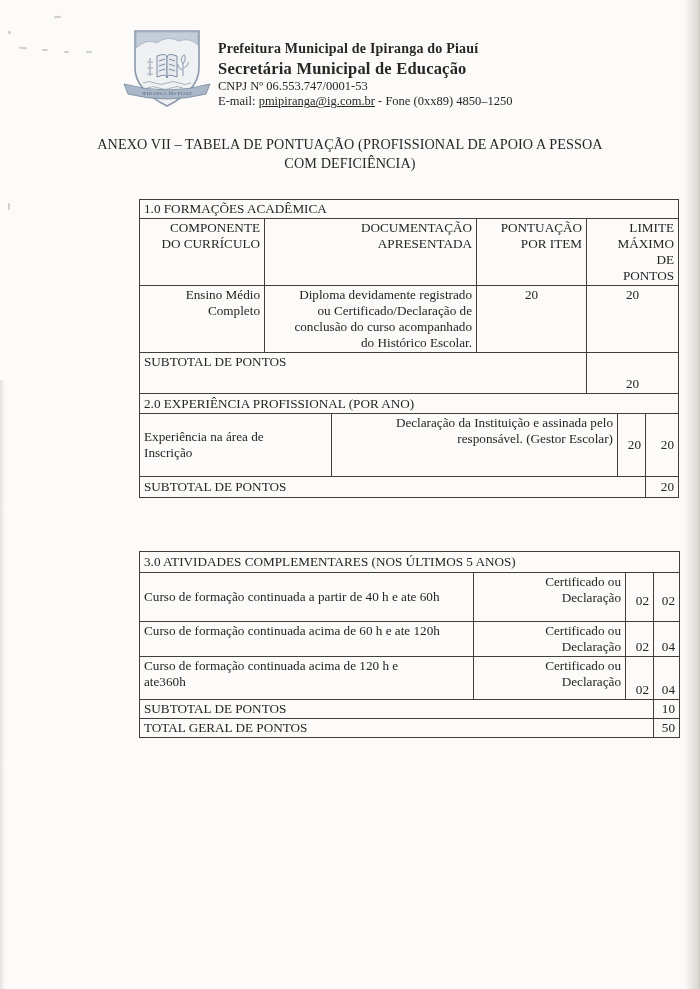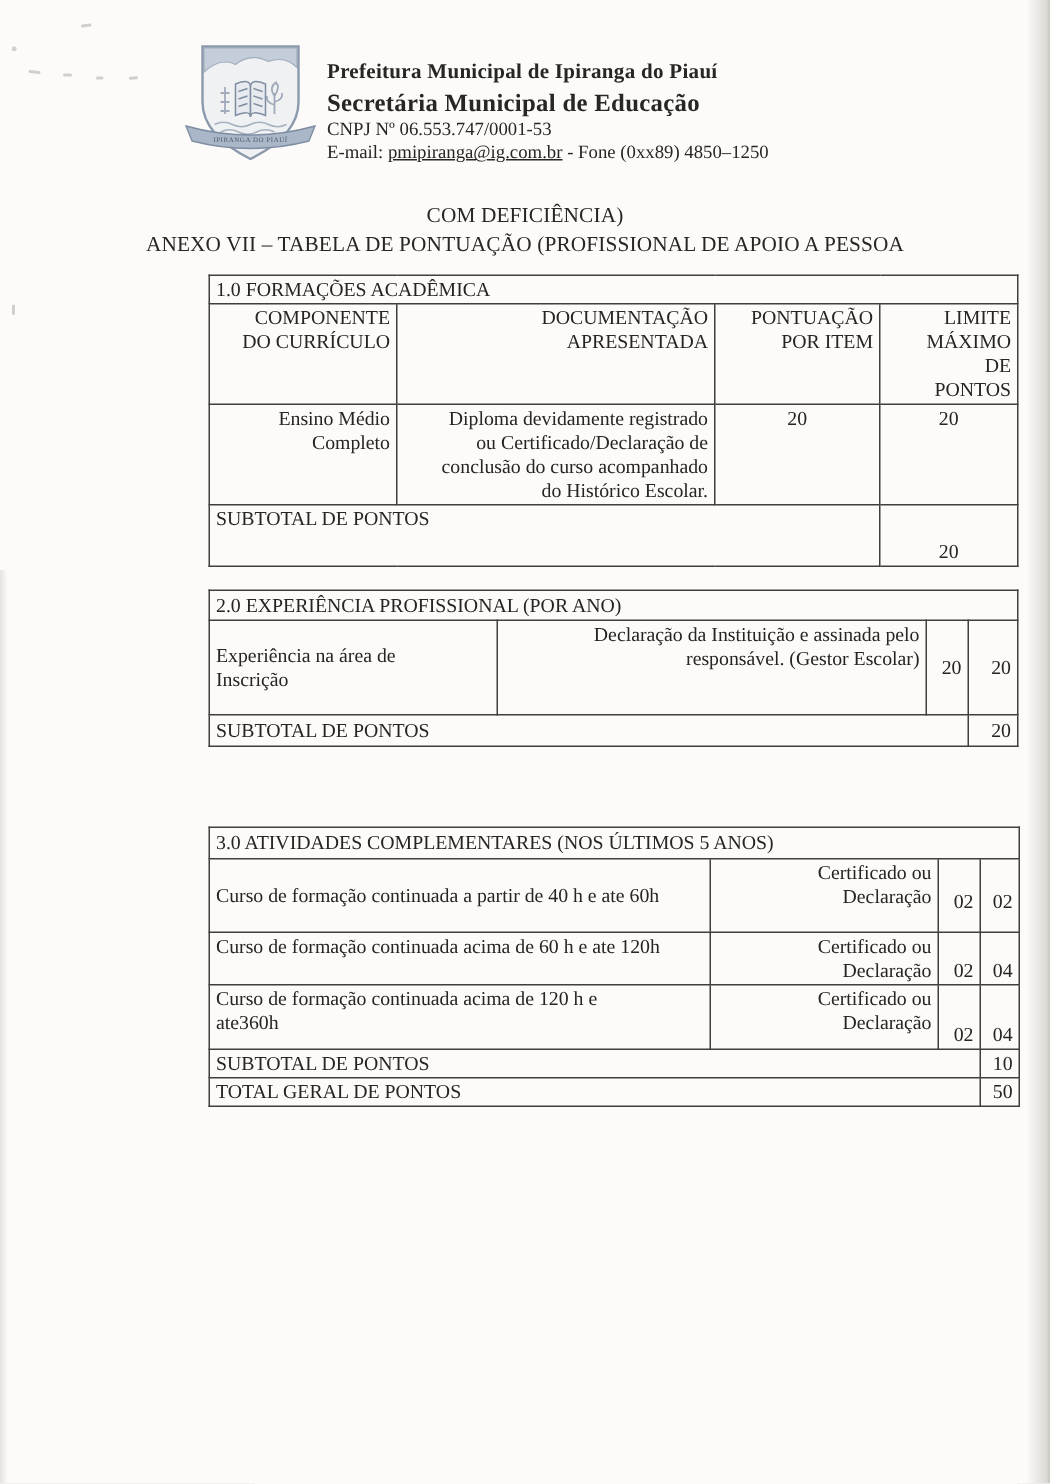"COM DEFICIÊNCIA)" div { order: before "ANEXO VII – TABELA DE" -> after "ANEXO VII – TABELA DE" }
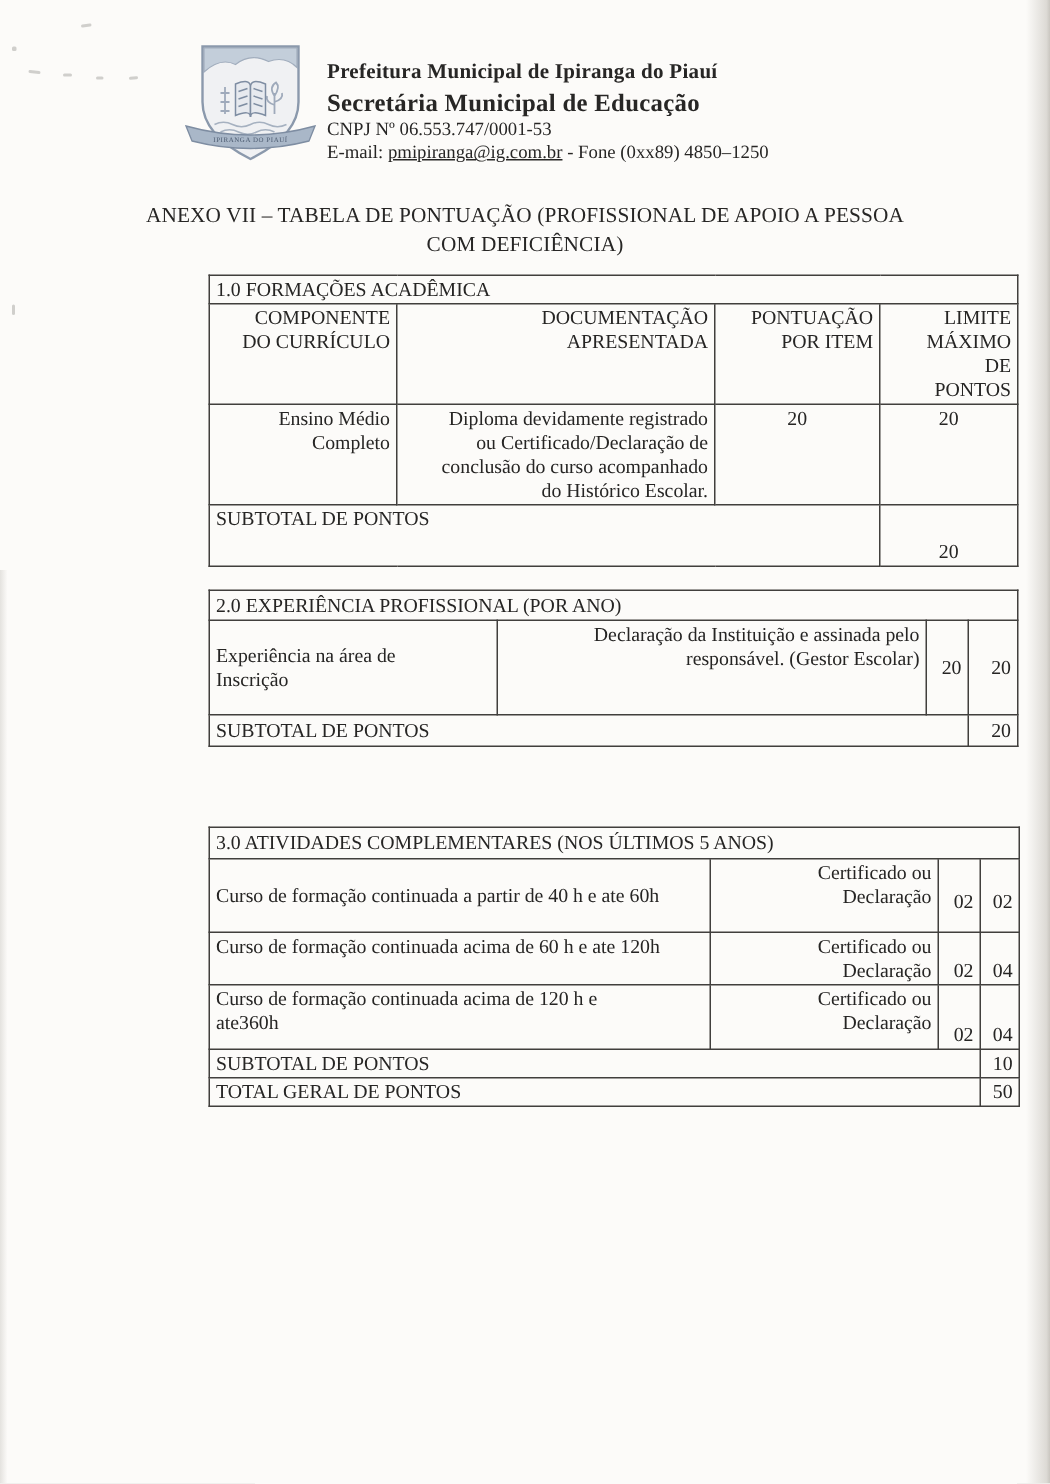"1.0 FORMAÇÕES ACADÊMICA" .t1 { top: 183px -> 199px }
